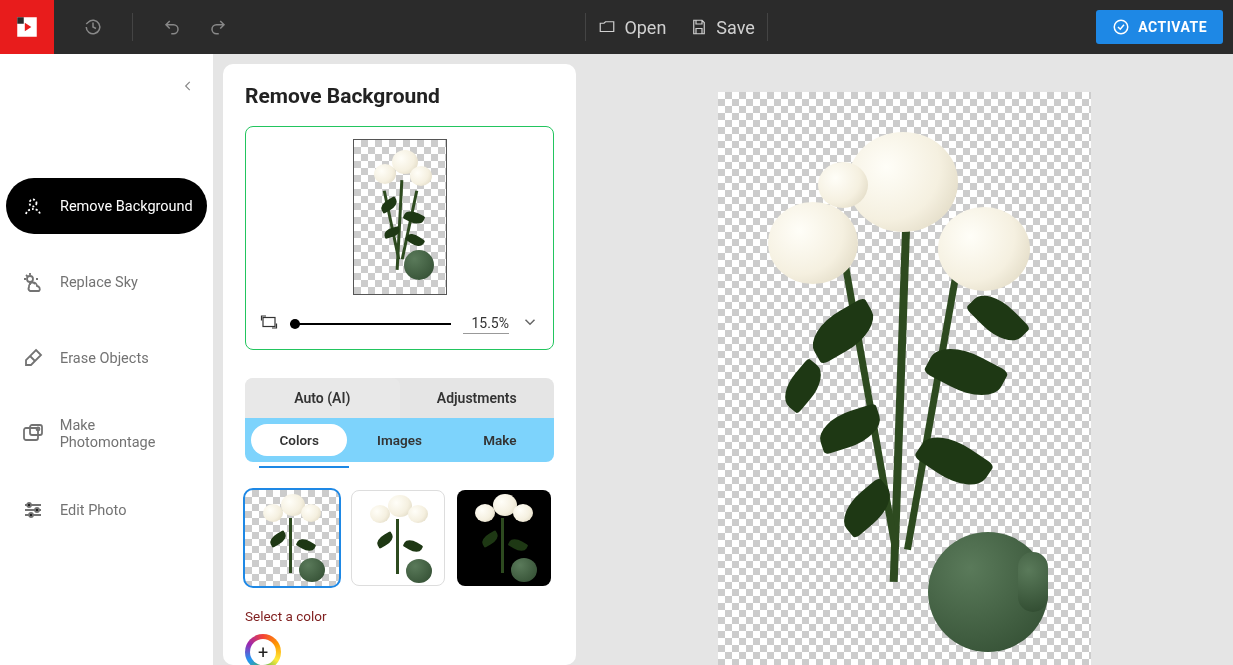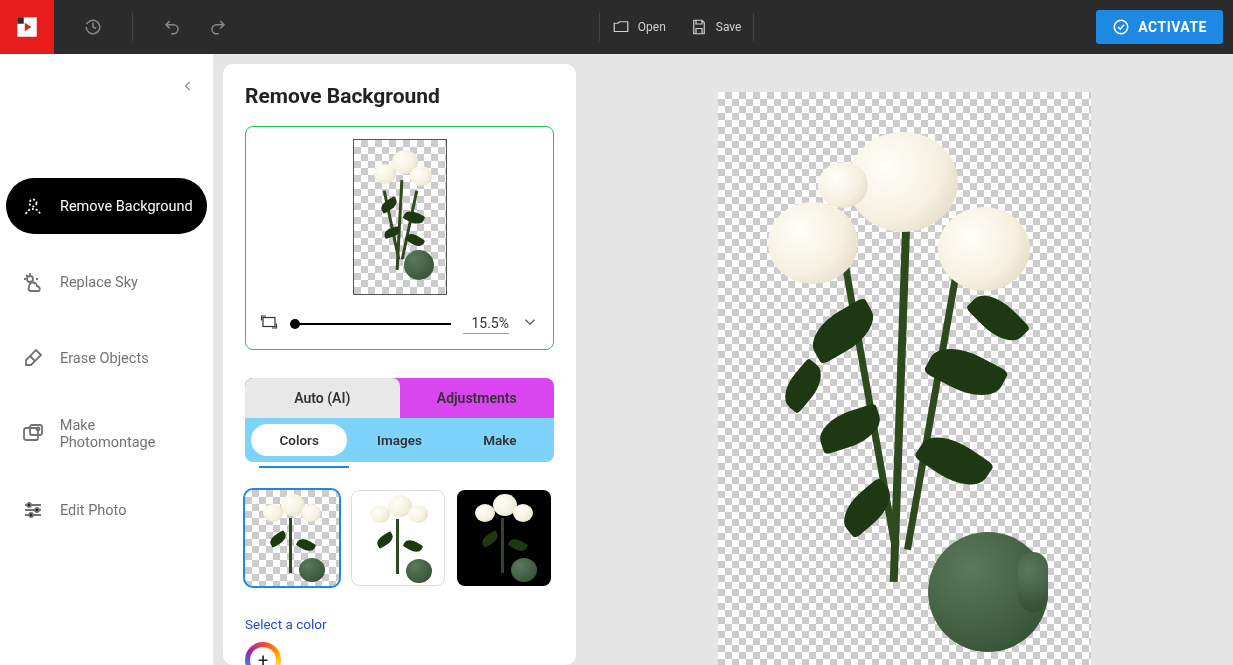"Open" .topbar-btn { font-size: 12px -> 18px }
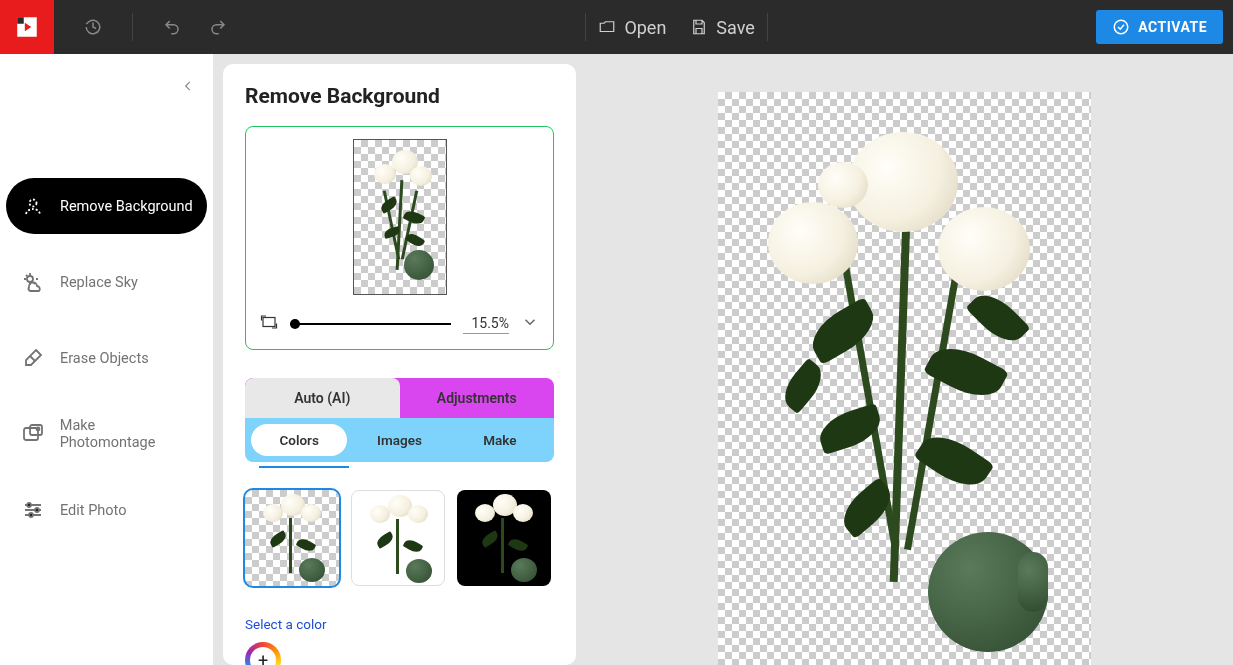"Auto (AI)" .tabs-top { background: #d946ef -> #e5e5e5 }
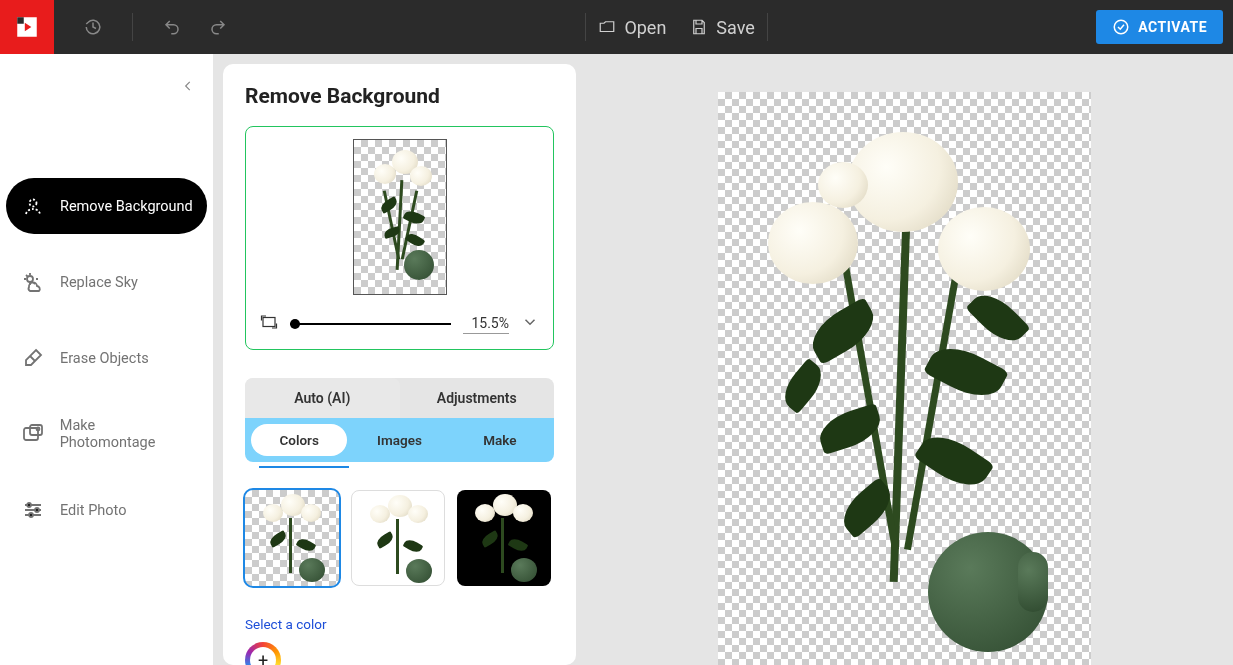"Select a color" .select-color-label { color: #1d4ed8 -> #7f1d1d; margin-top: 30px -> 22px }
